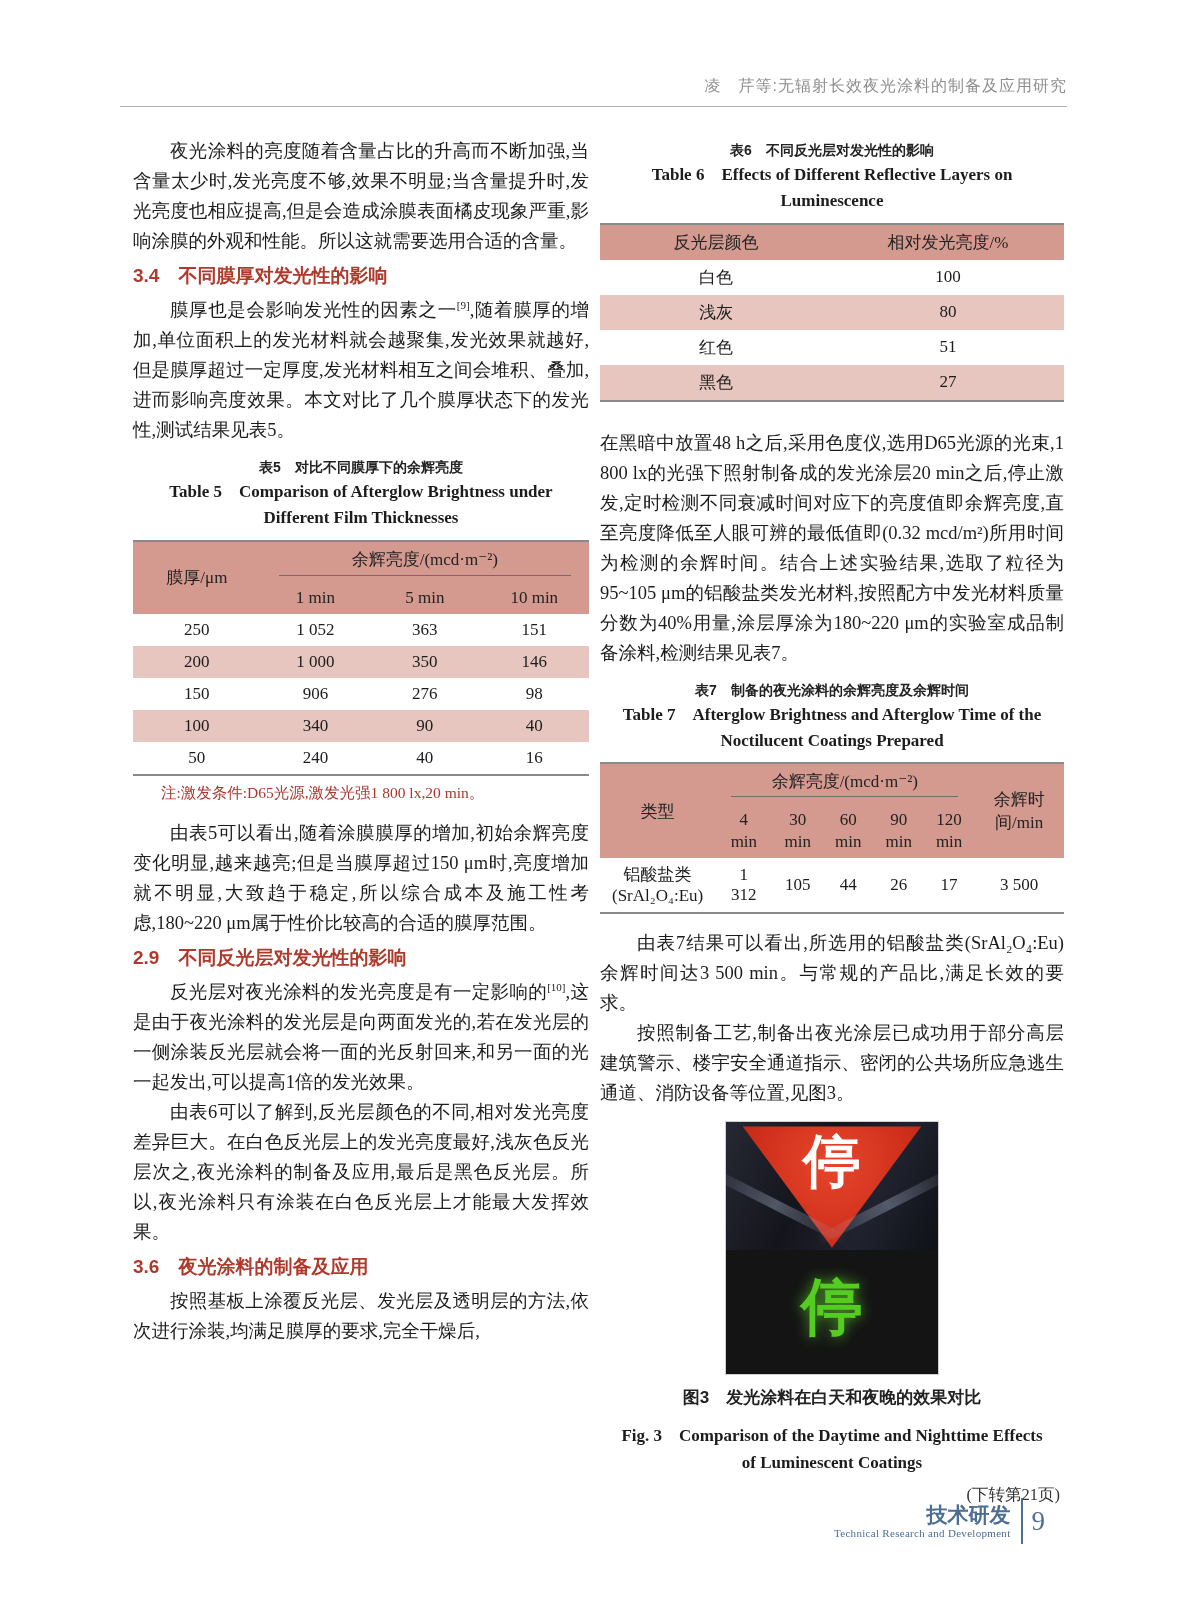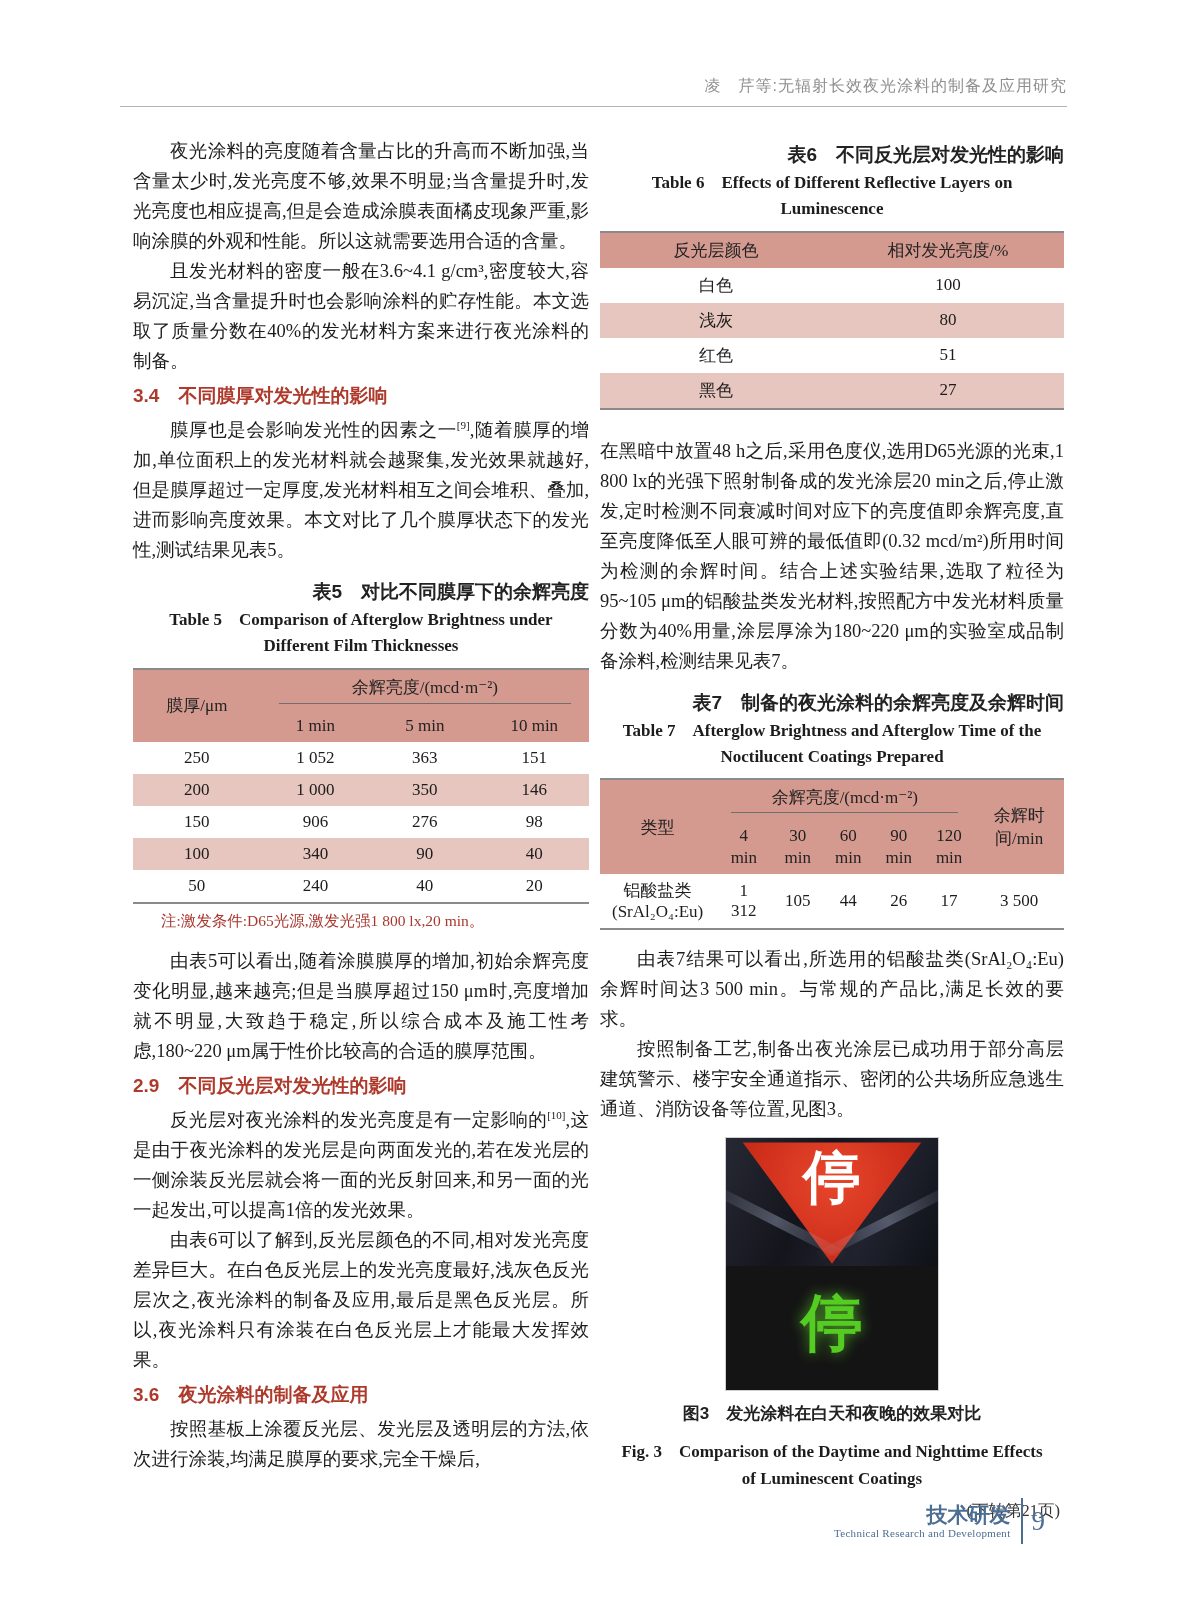"表6 不同反光层对发光性的影响" .tbl-title-zh { font-size: 19px -> 14px; text-align: right -> center }
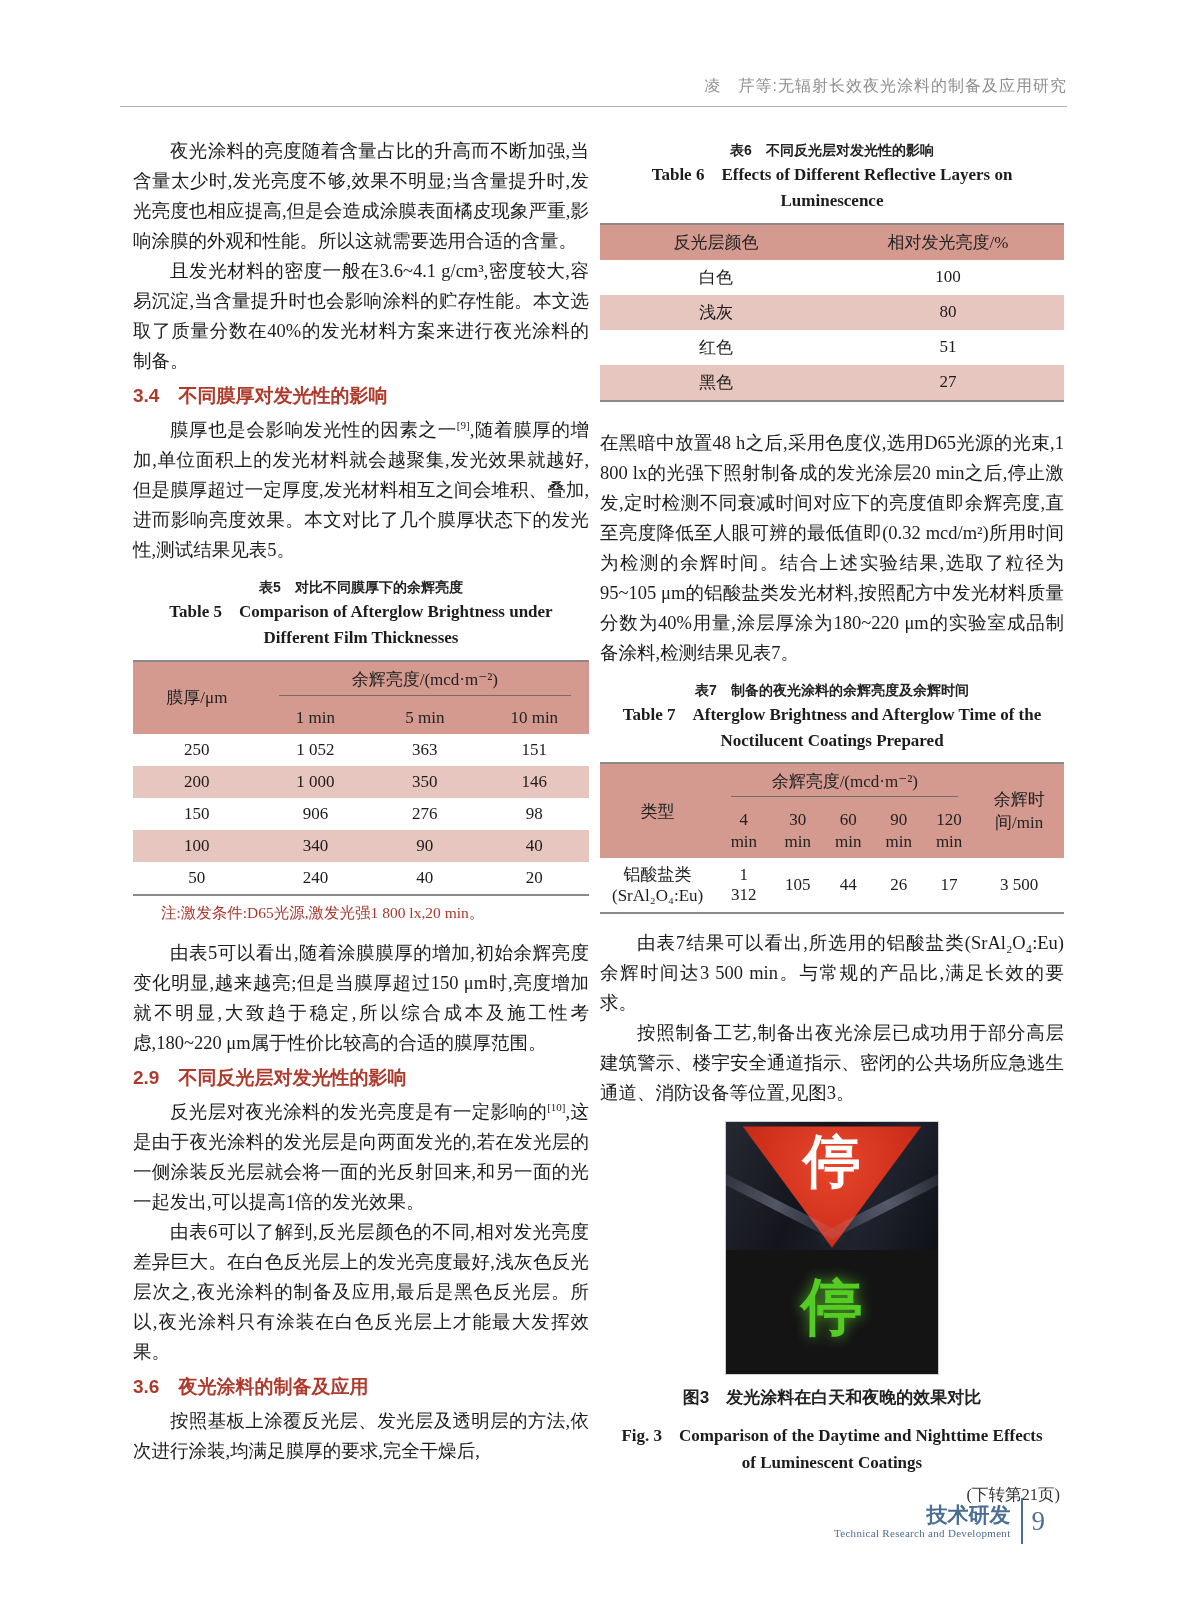"且发光材料的密度一般在3.6~4.1" p.para { html: <p>且发光材料的密度一般在3.6~4.1 g/cm³,密度较大,容易沉淀,当含量提升时也会影响涂料的贮存性能。本文选取了质量分数在40%的发光材料方案来进行夜光涂料的制备。</p> -> none }
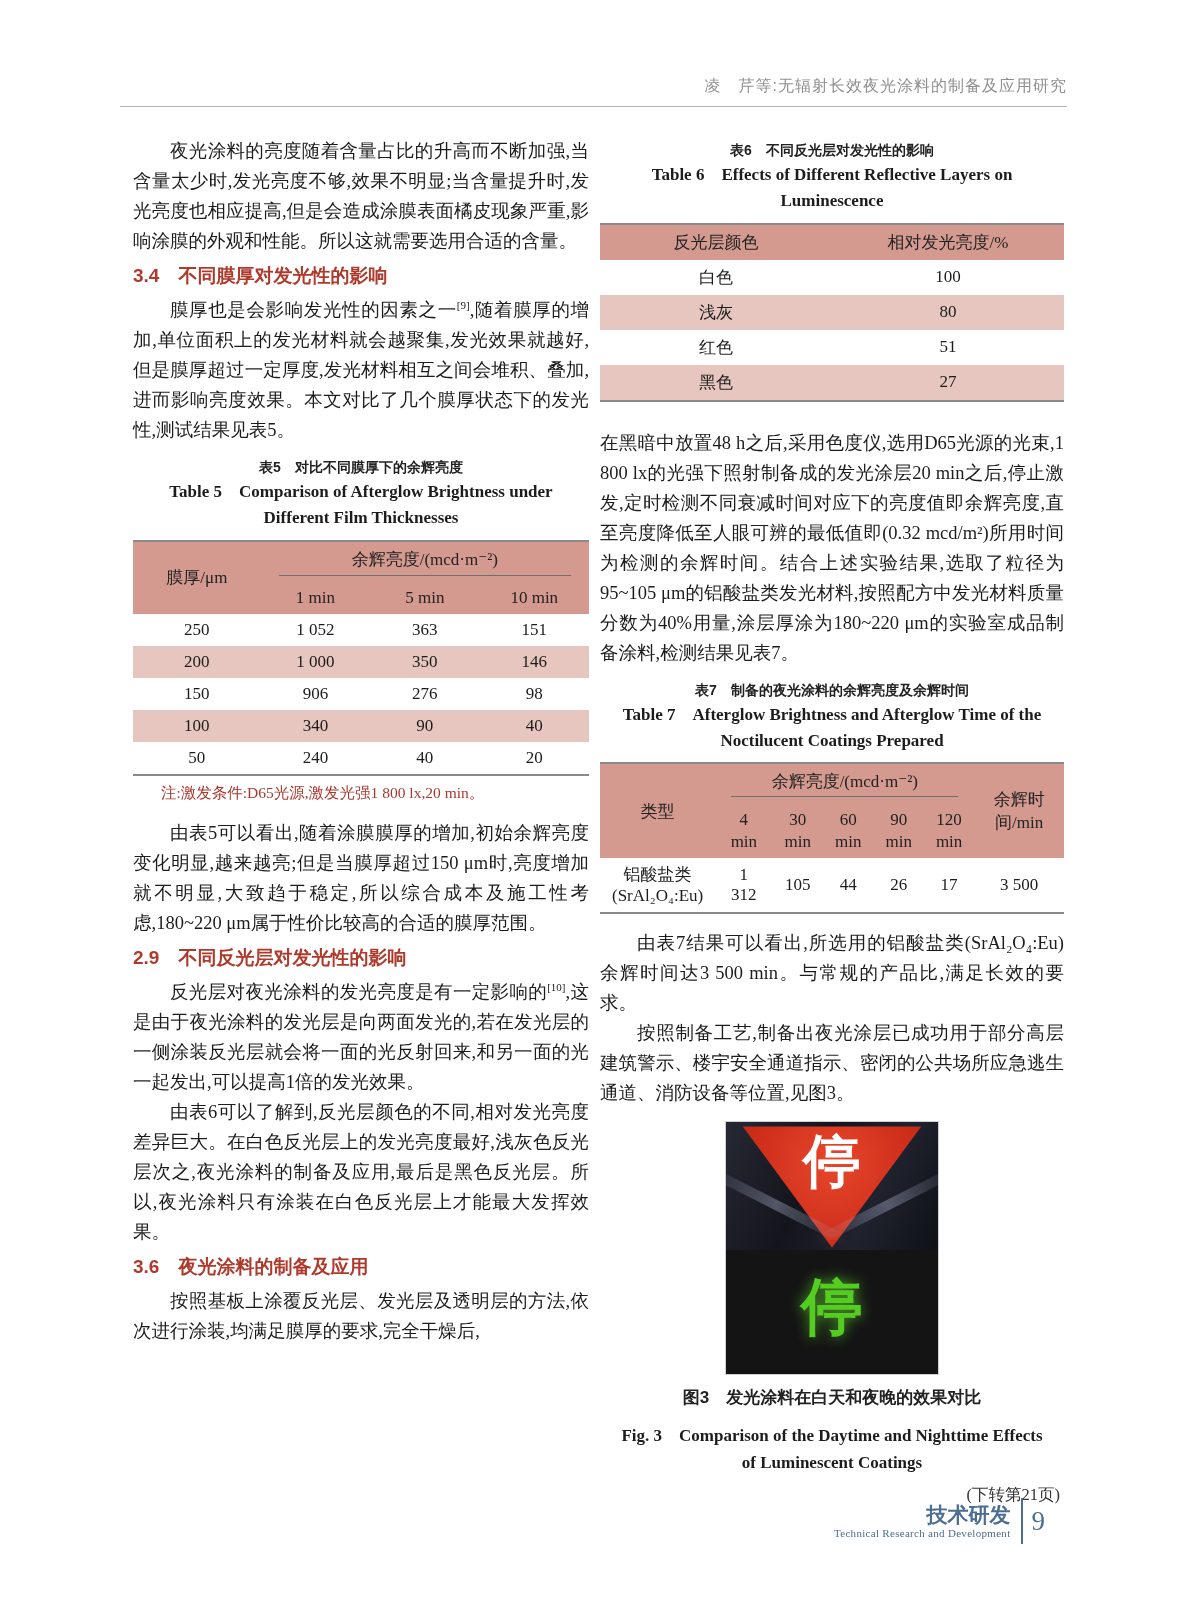"20" td { text: 20 -> 16 }
